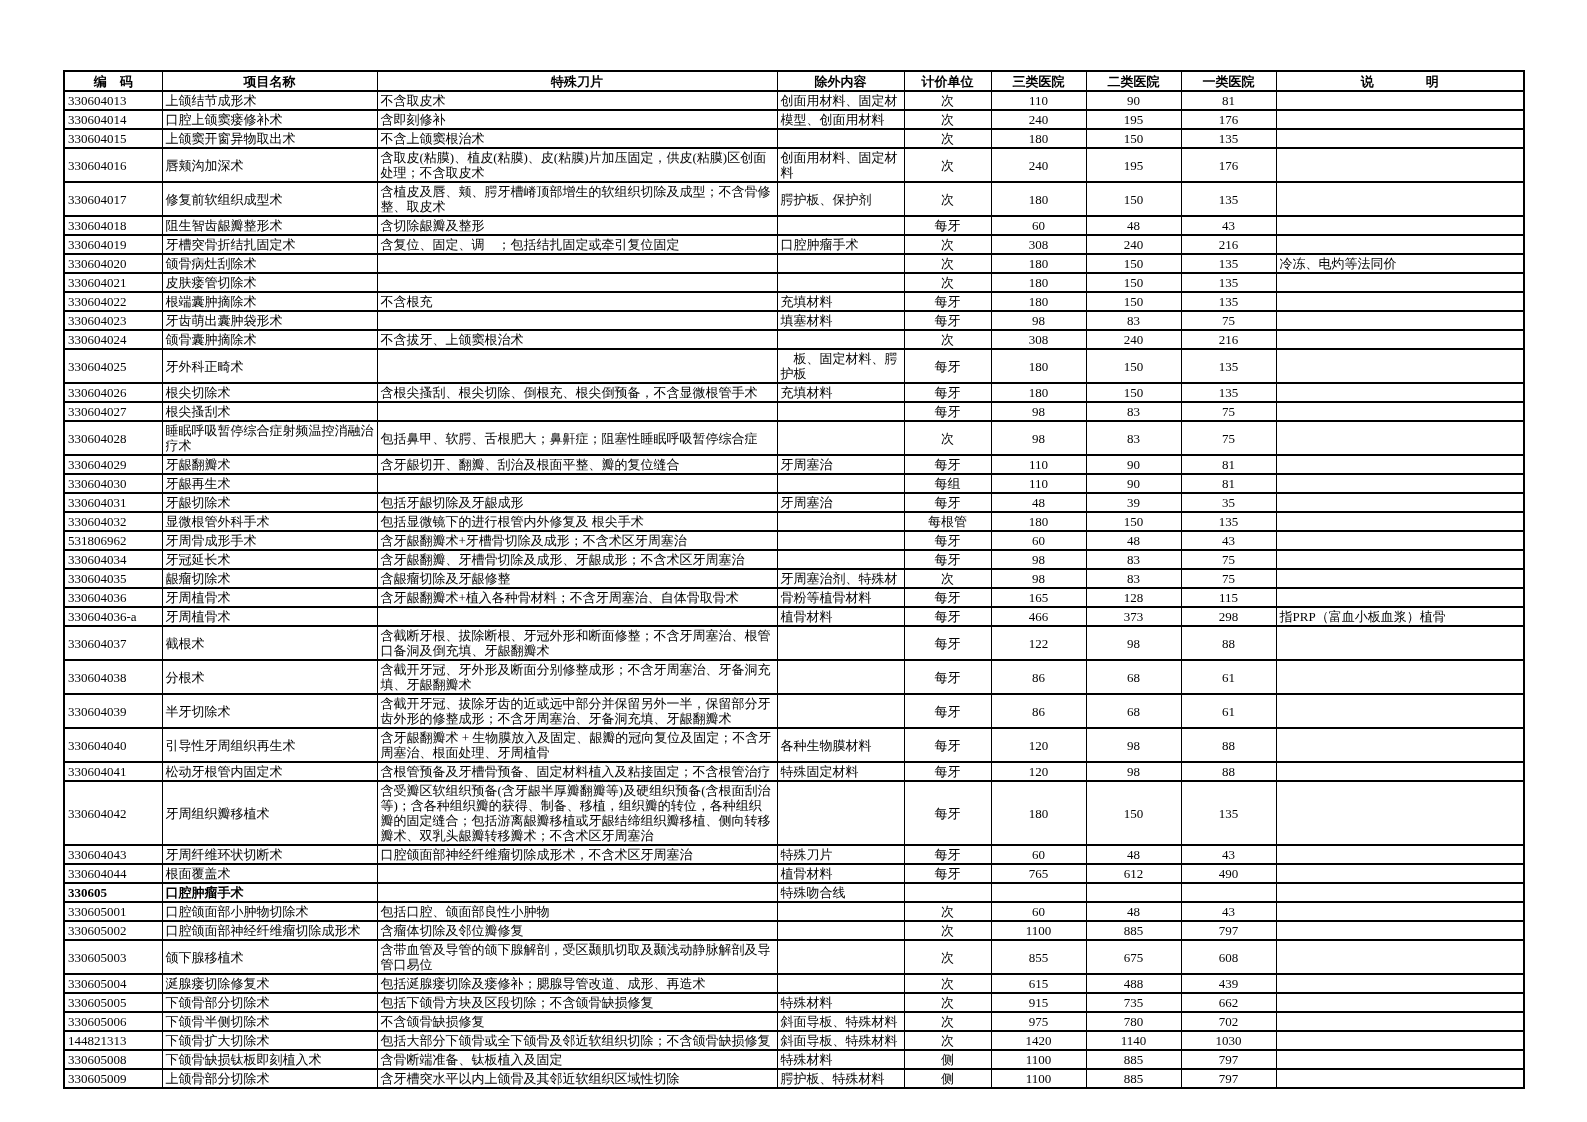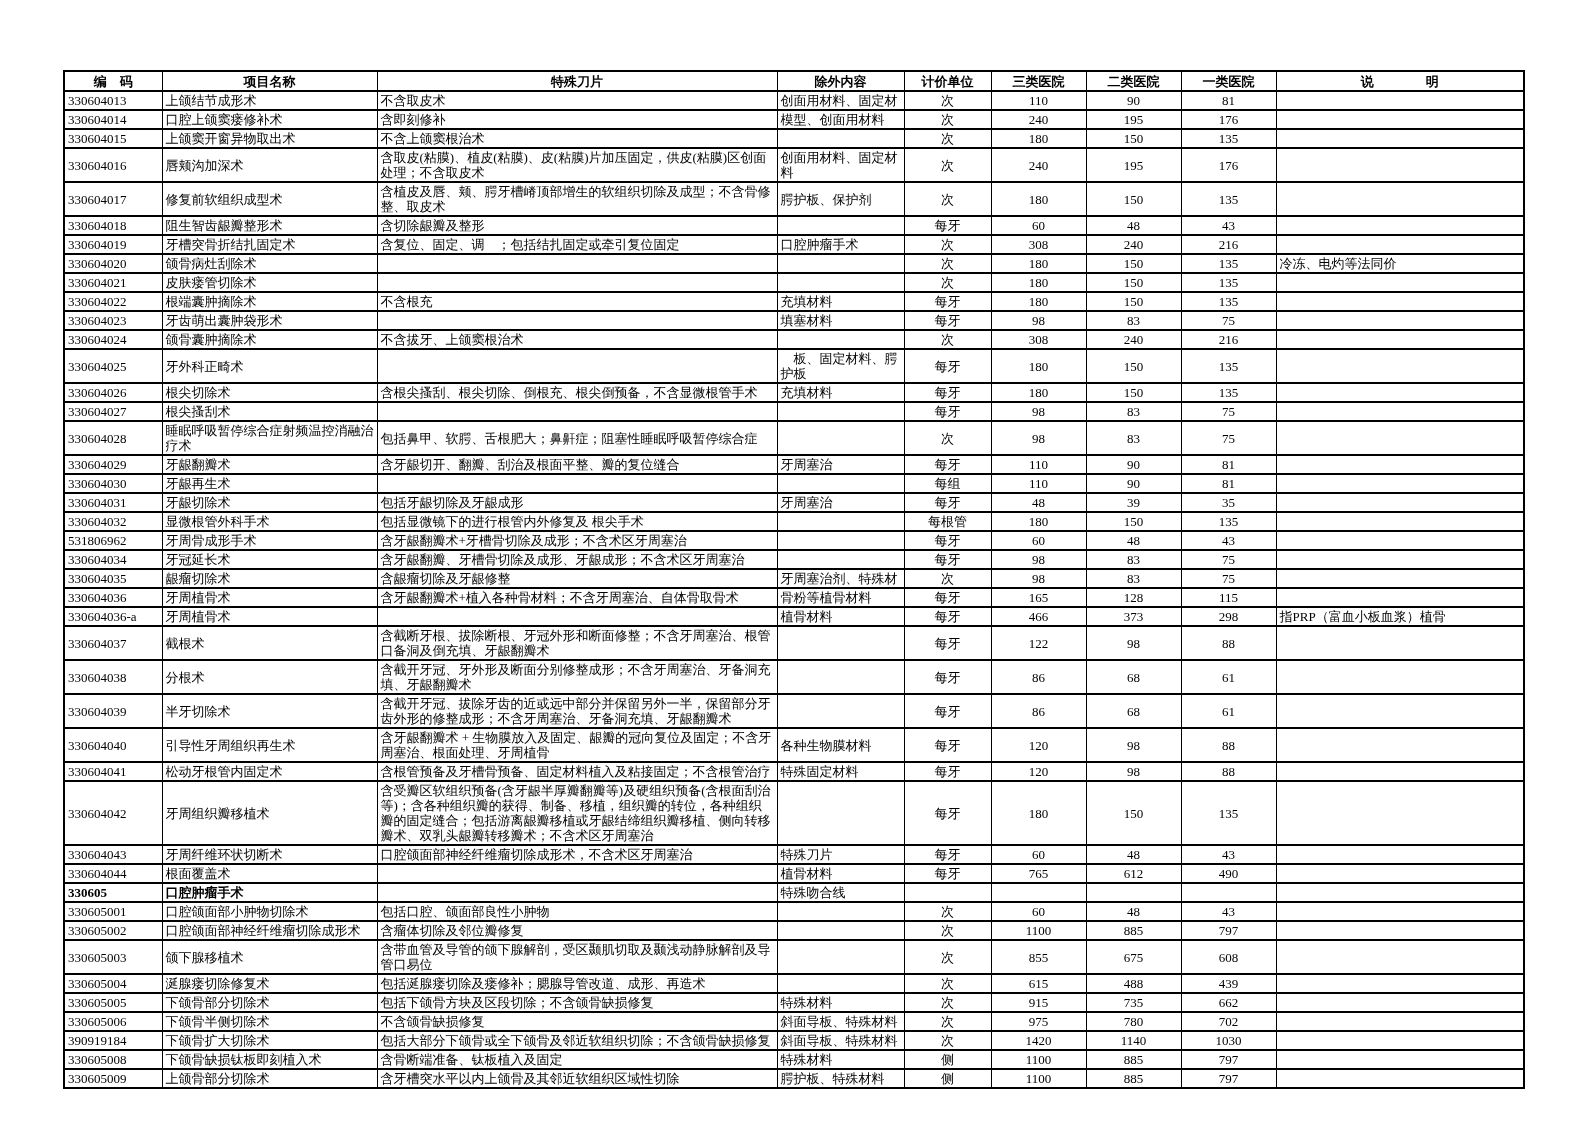"390919184" td.c-code { text: 390919184 -> 144821313 }
